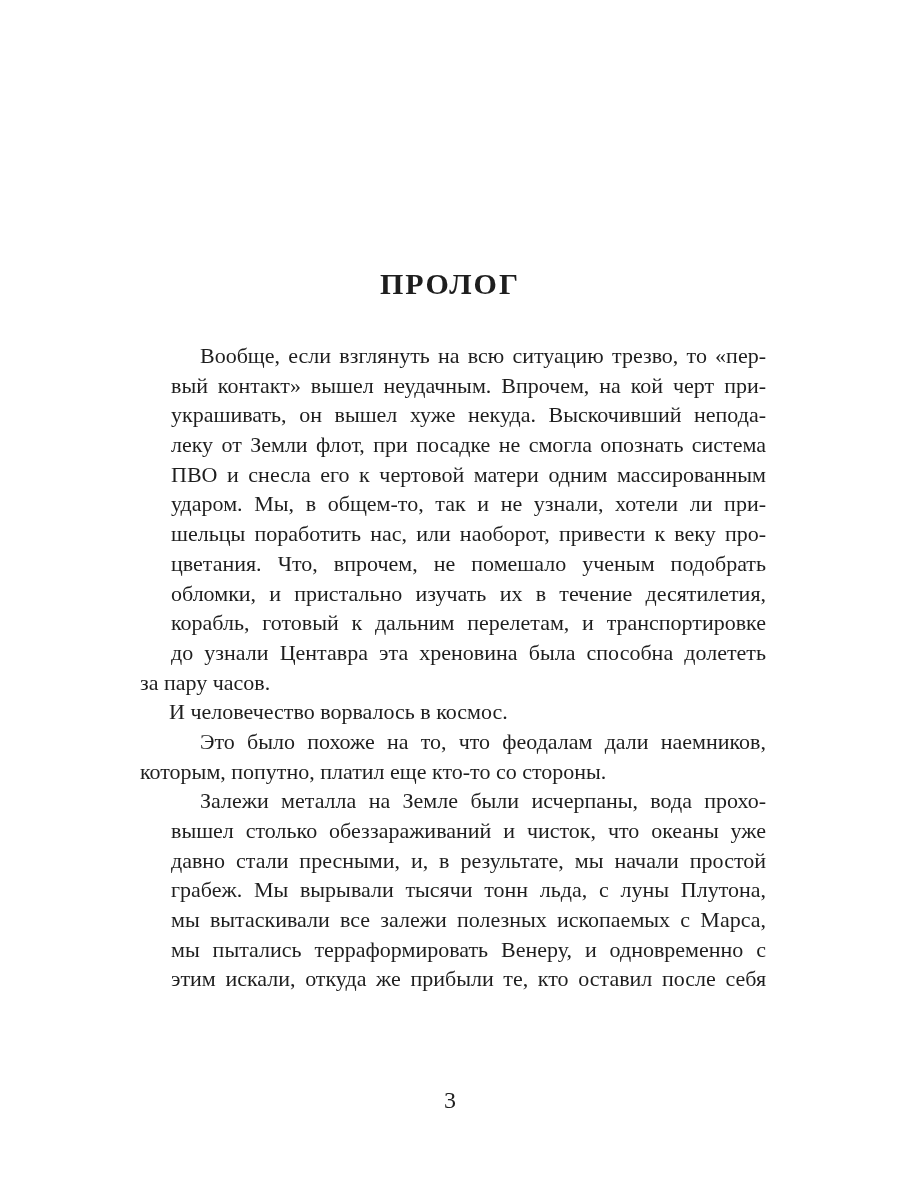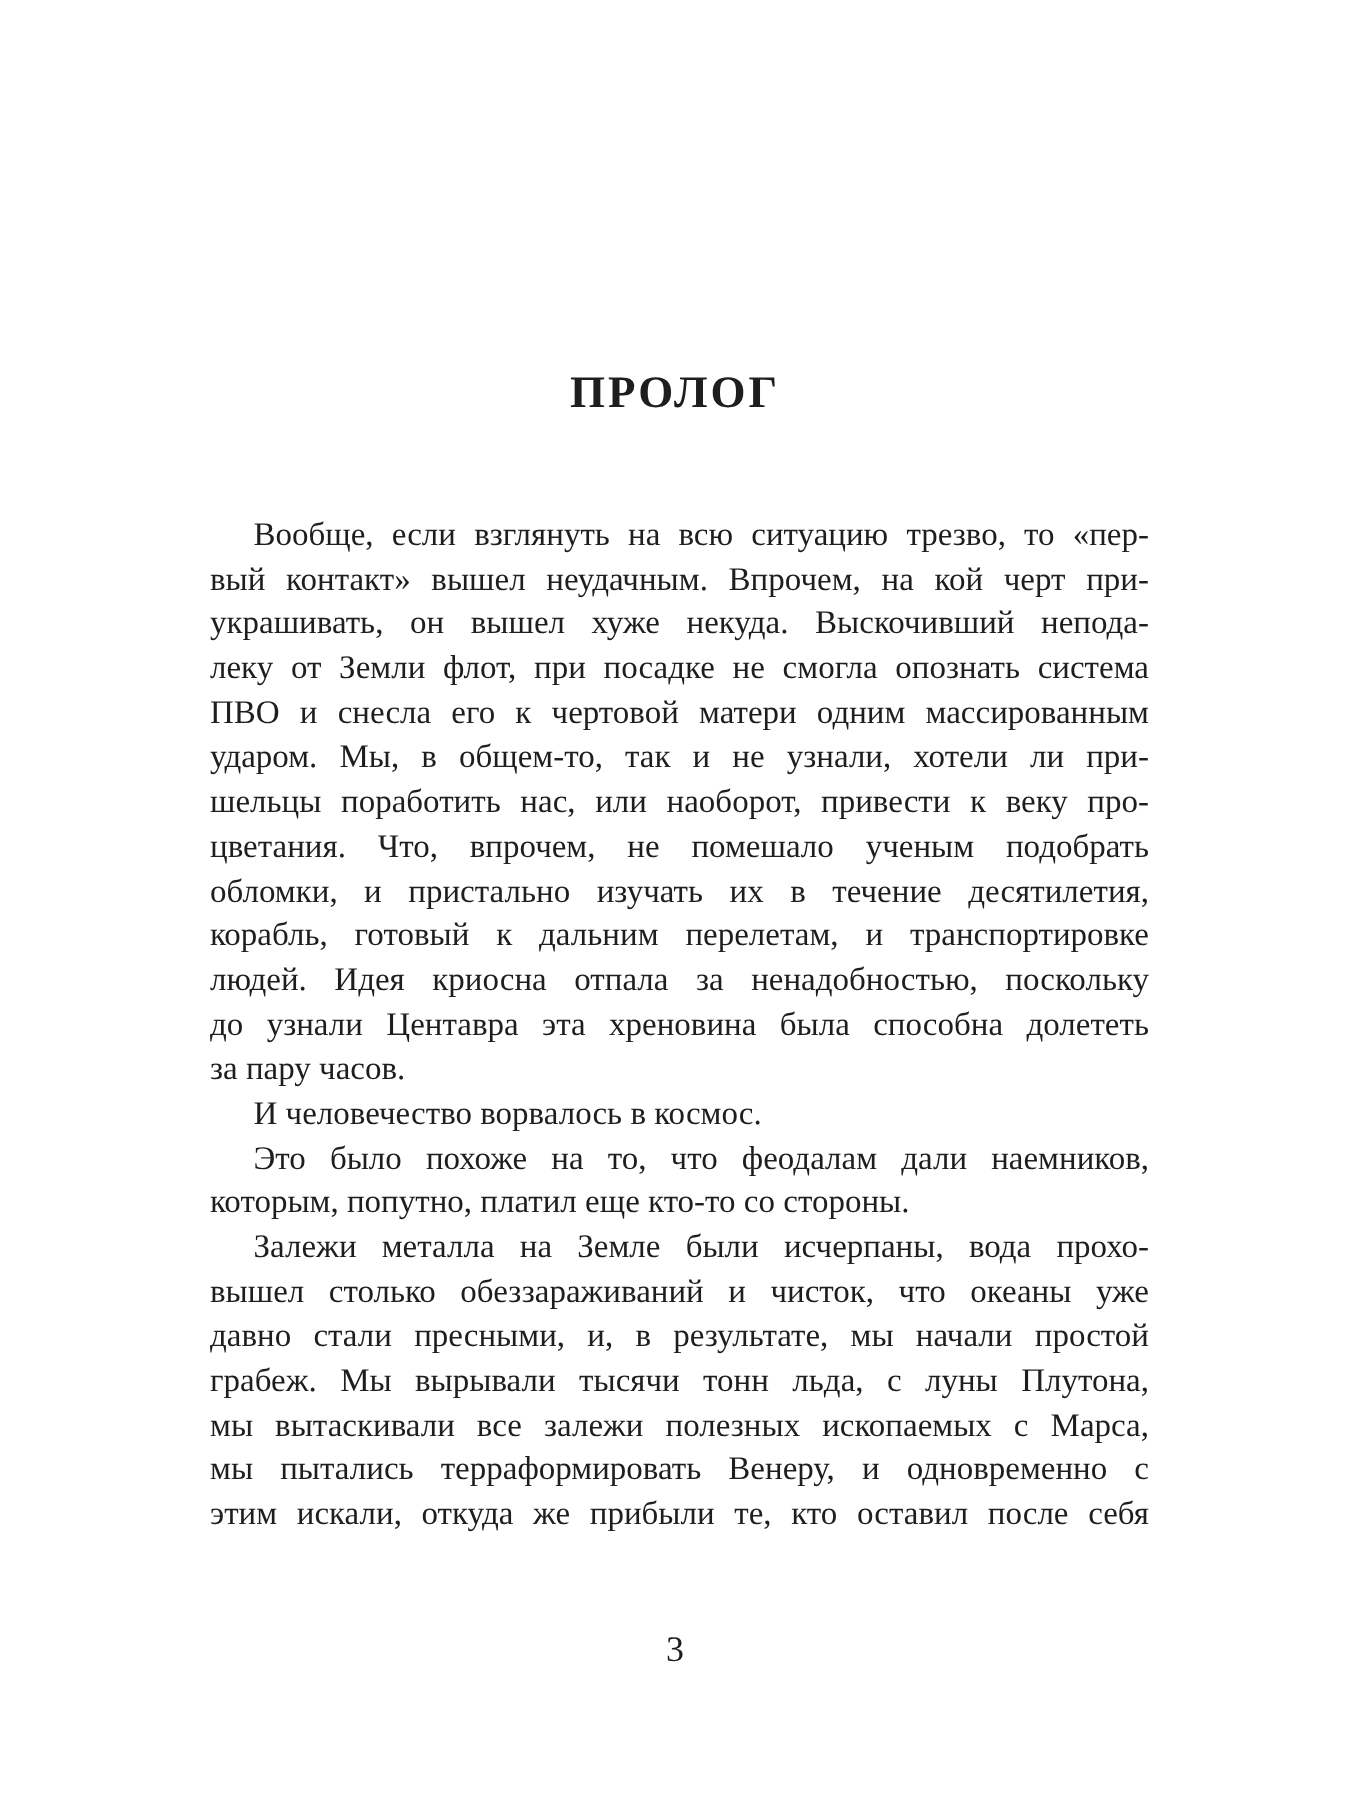"ПРОЛОГ" .chapter-title { top: 246px -> 268px }
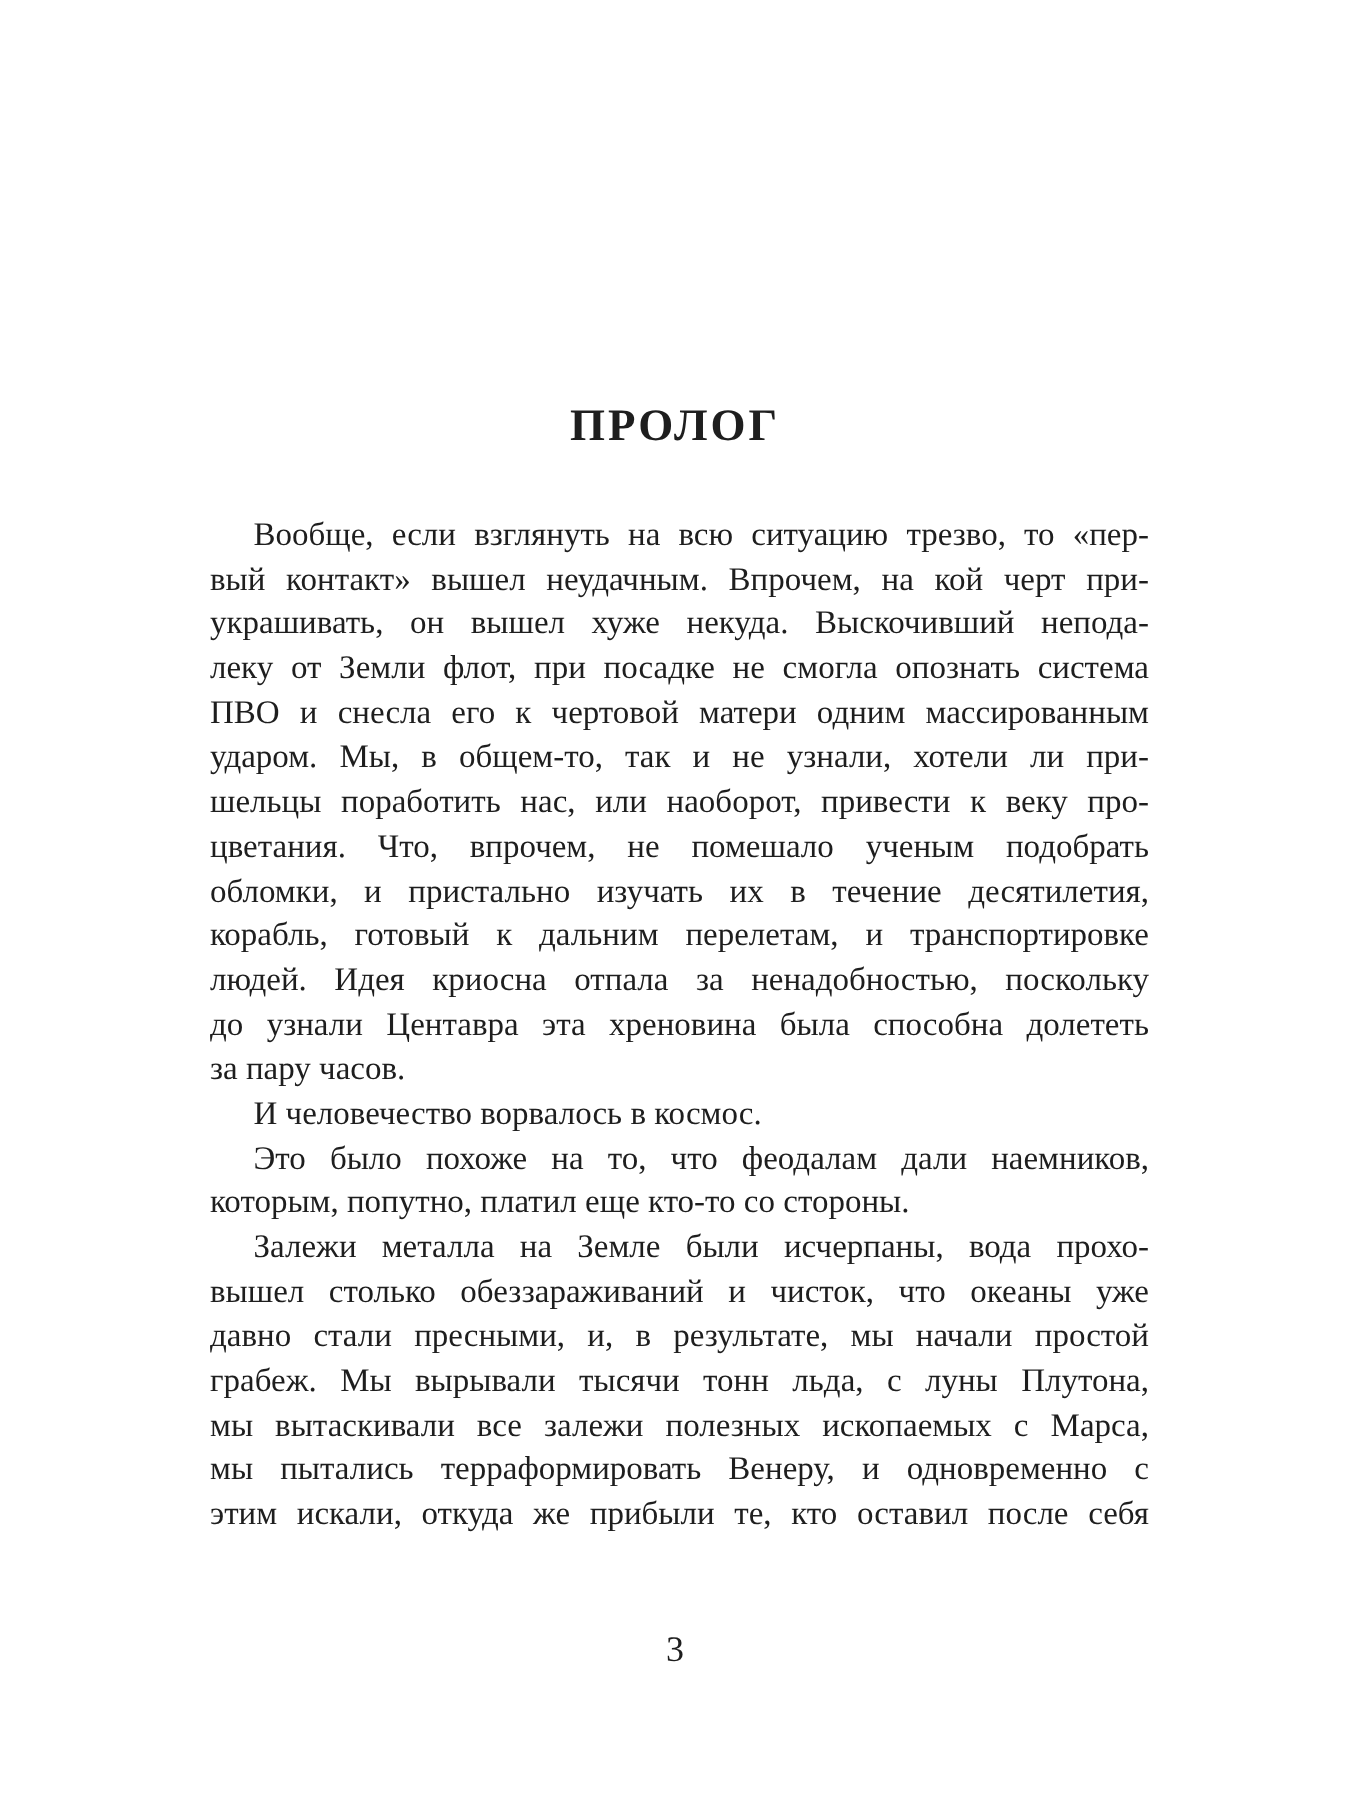"Вообще, если взглянуть на всю" .text-line.justified { margin-left: none -> 31px }
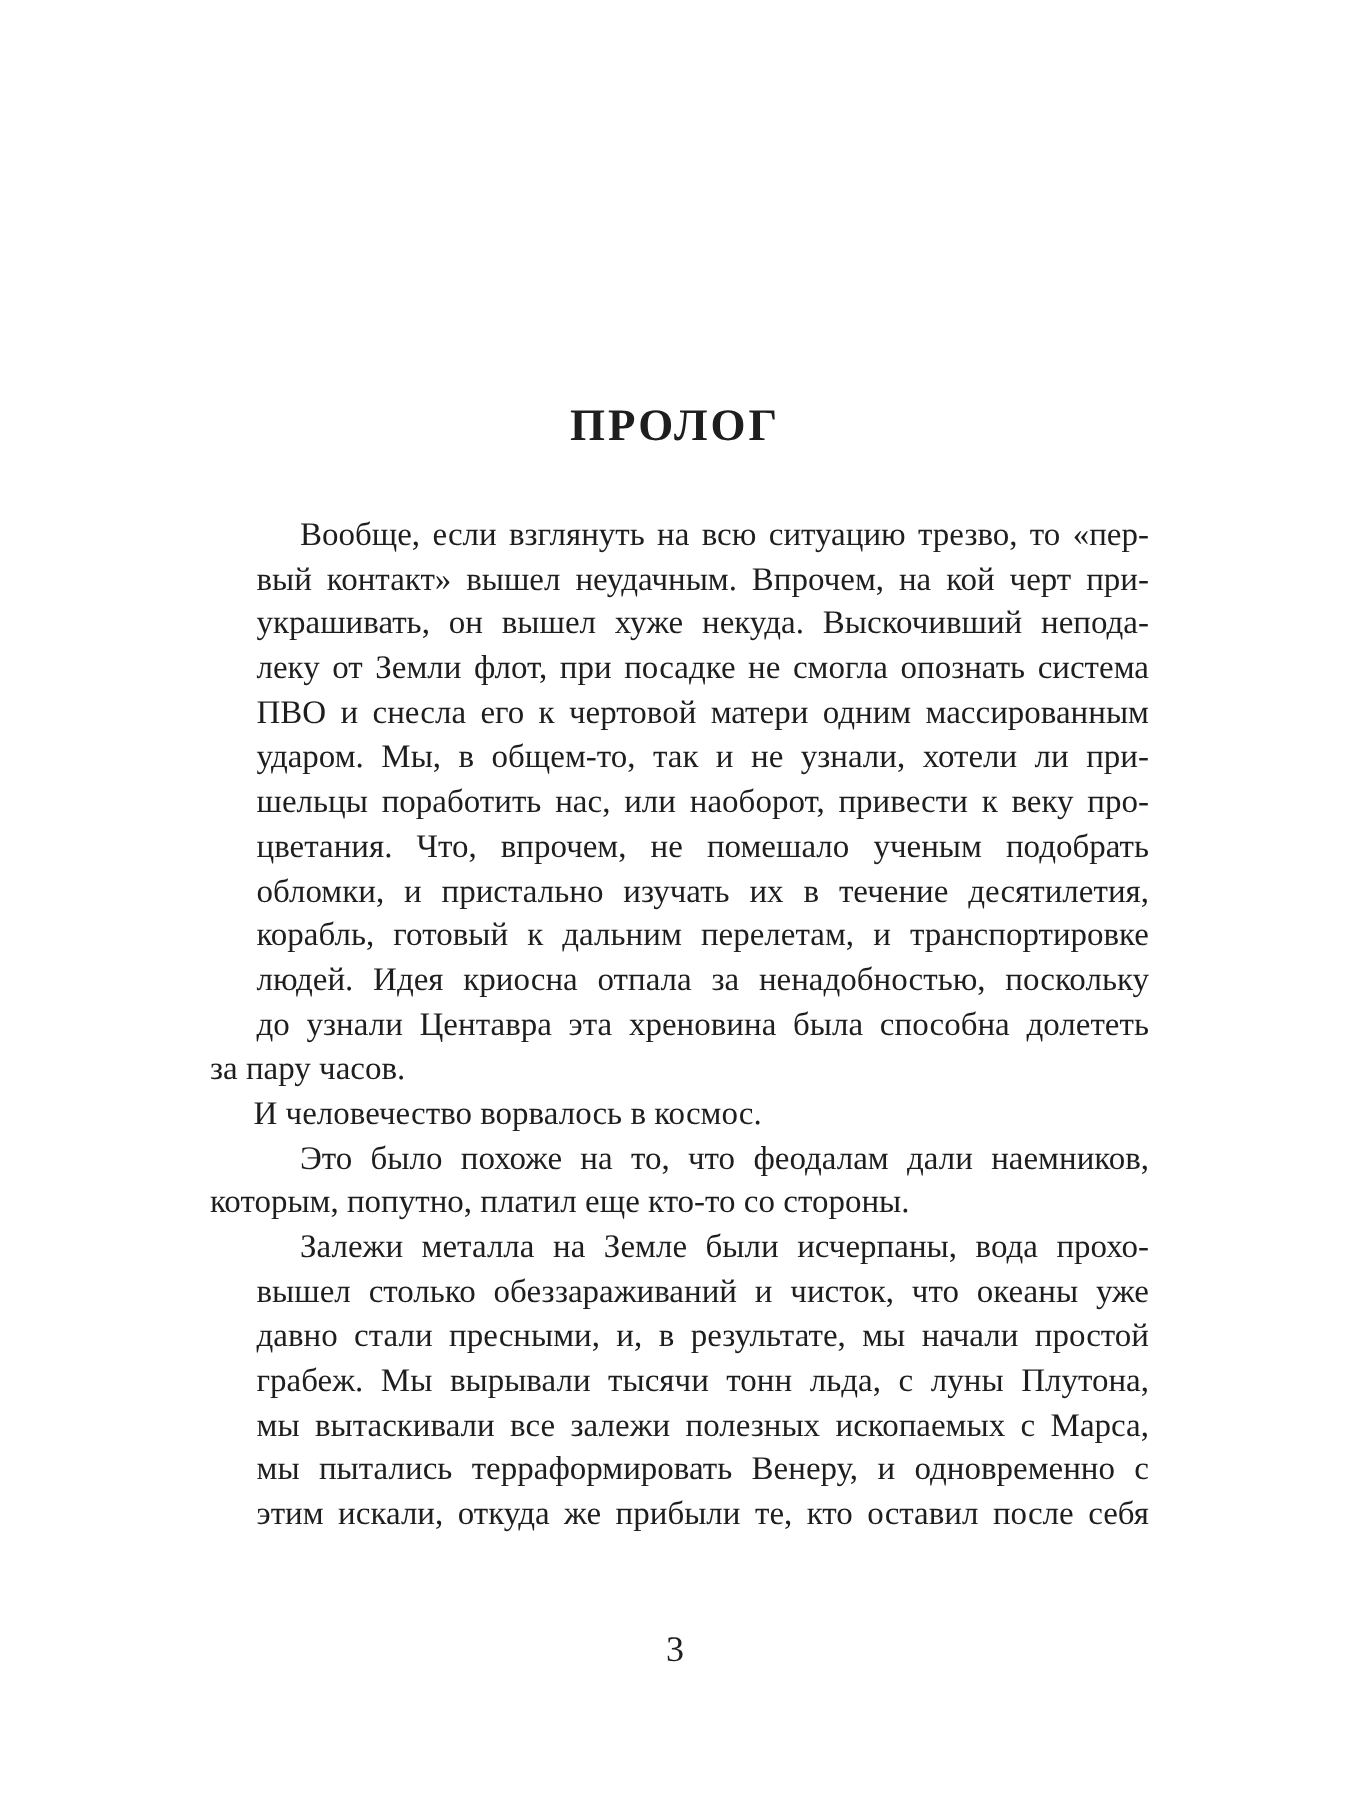"людей. Идея криосна отпала за" div.text-line { html: <div>людей. Идея криосна отпала за ненадобностью, поскольку</div> -> none }
